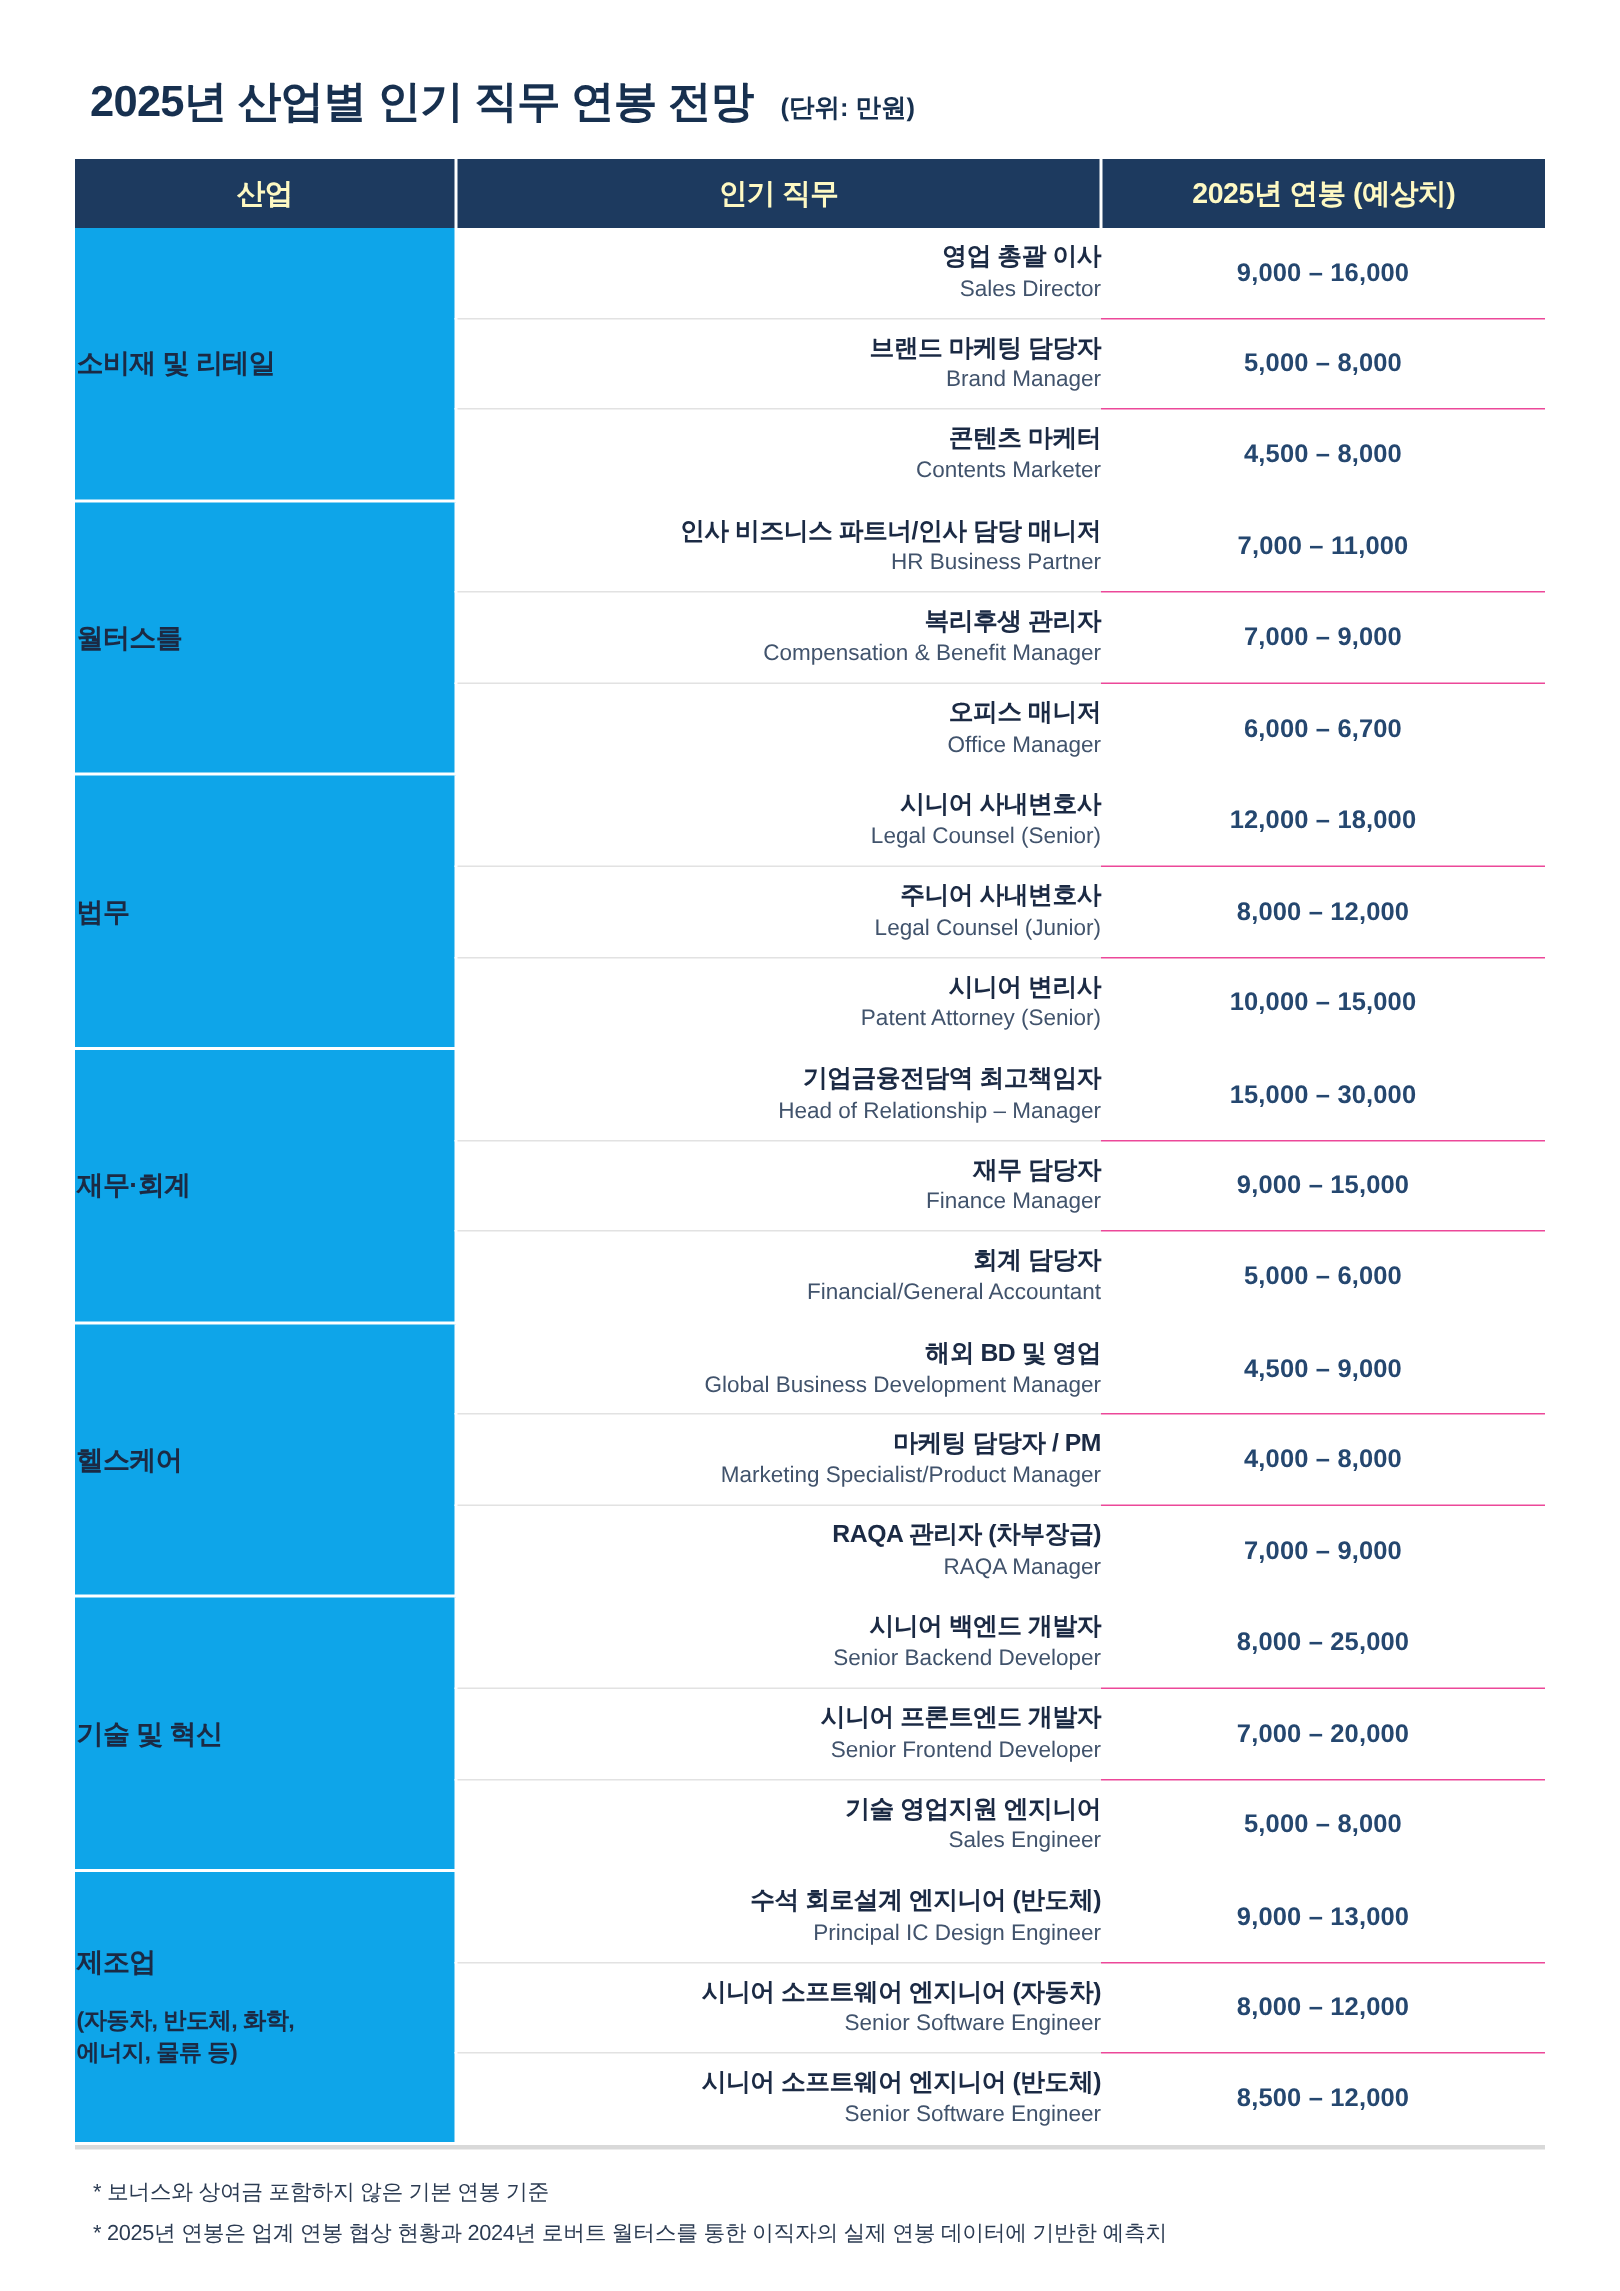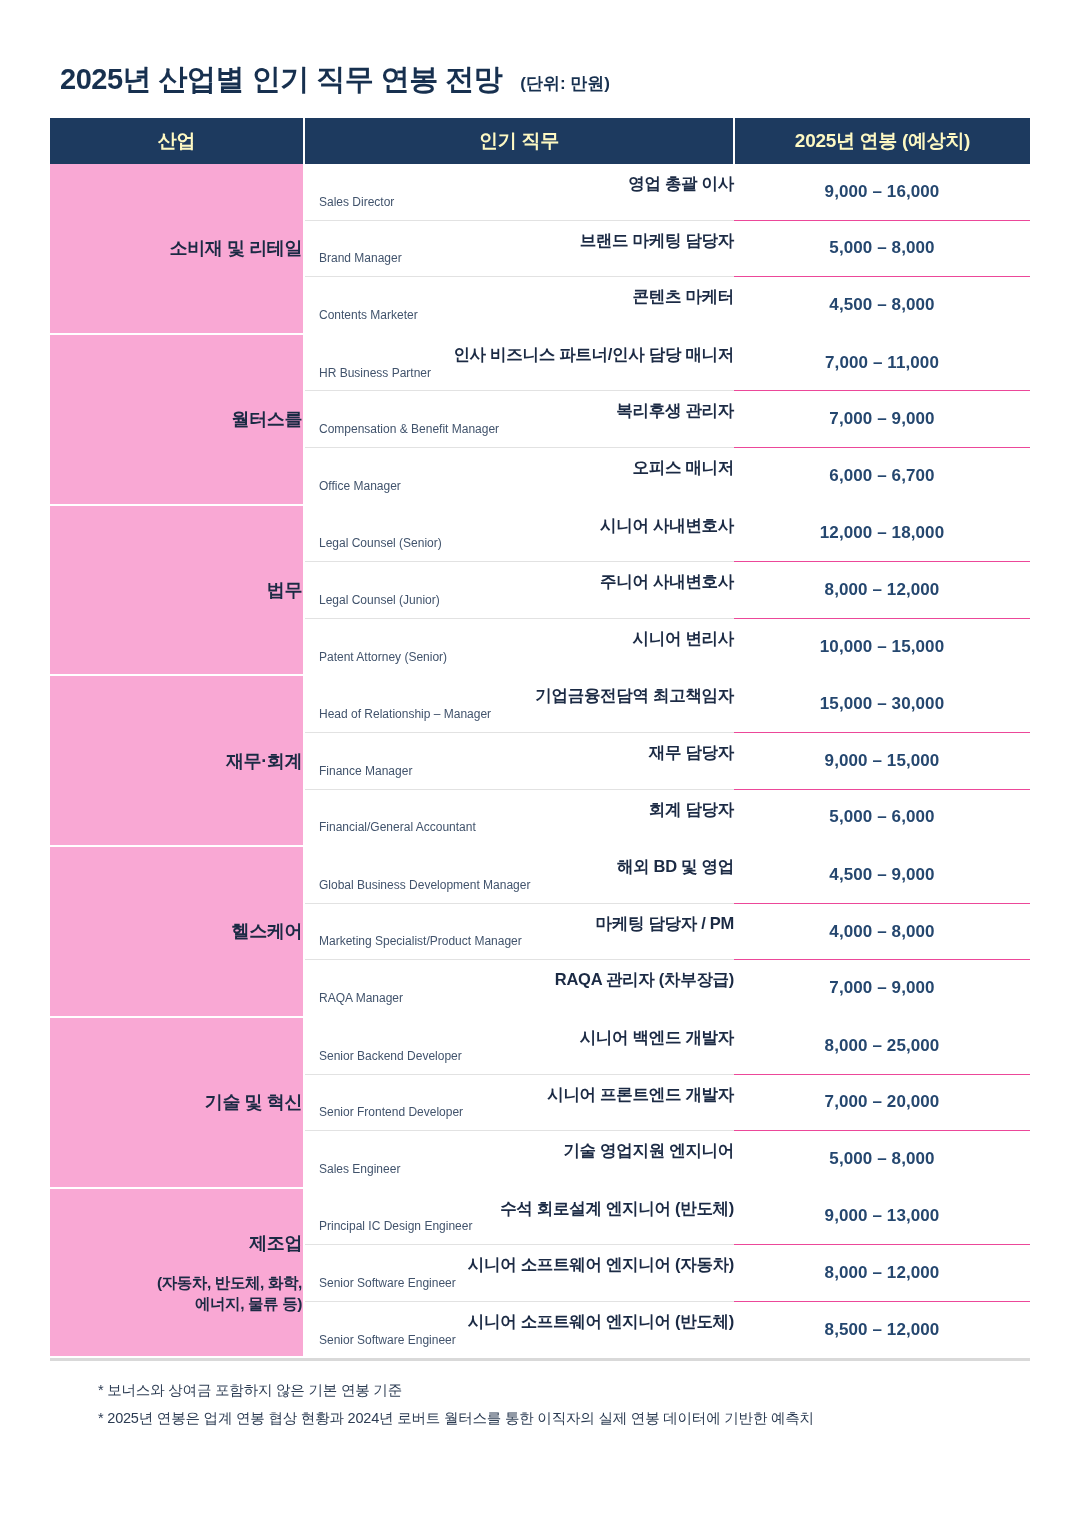"2025년 산업별 인기 직무 연봉" .page { padding: 60px 50px 0 50px -> 48px 50px 0 50px }
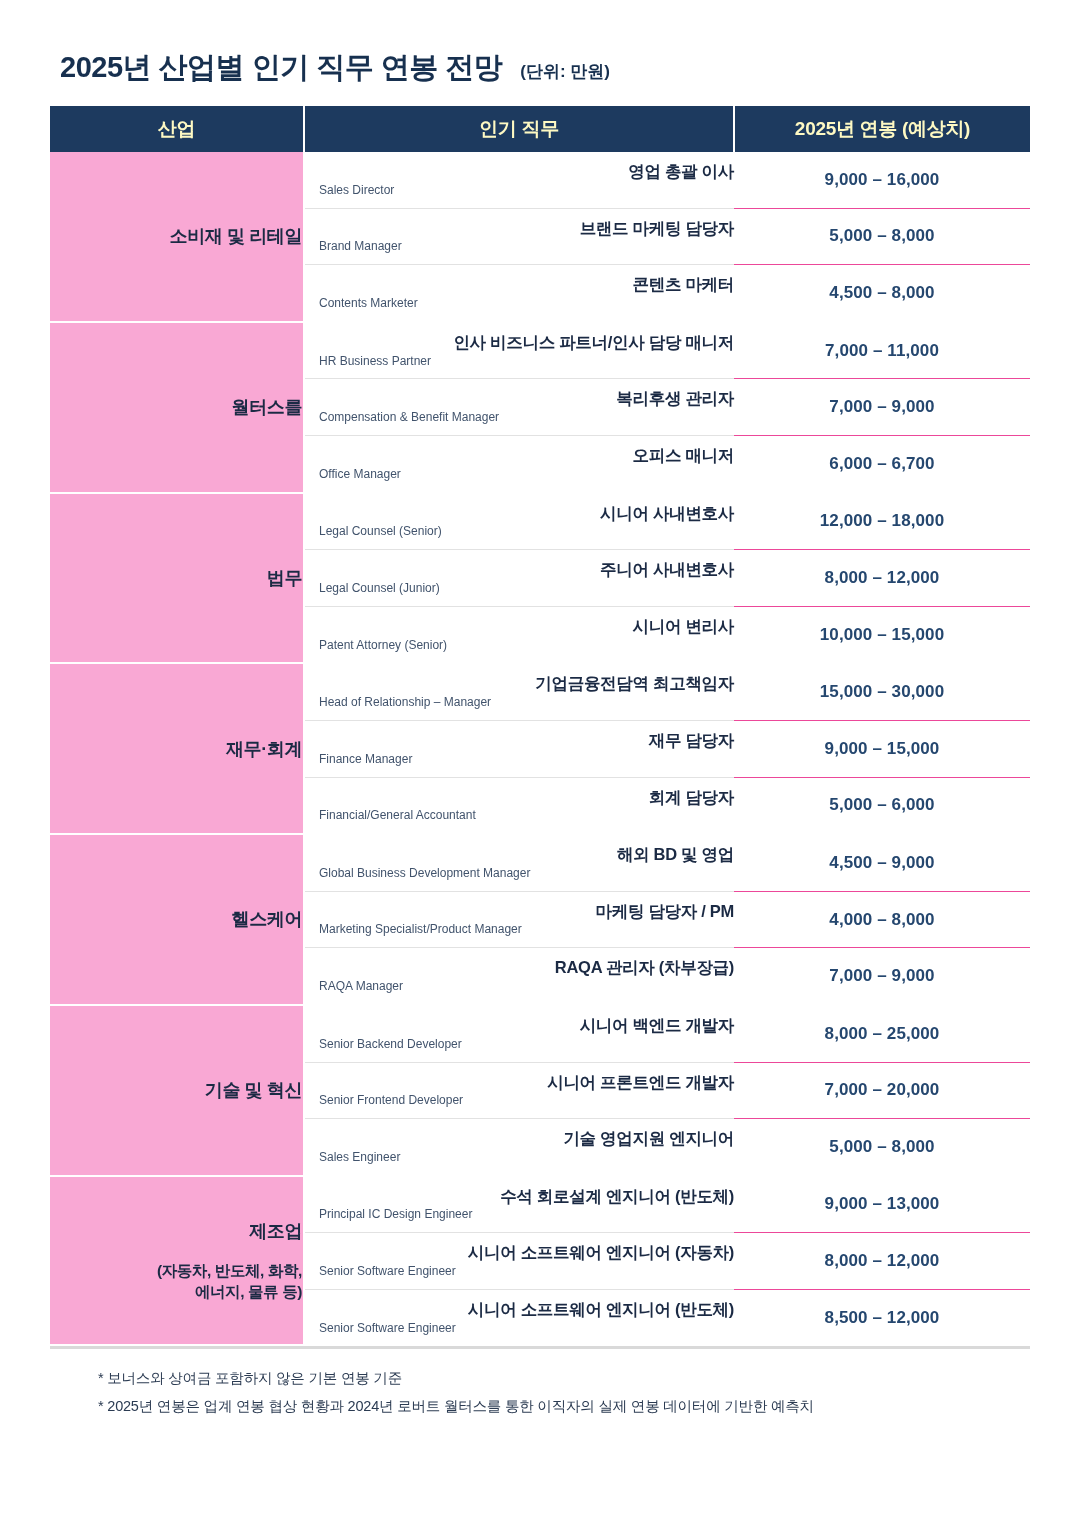"Sales Director" td.role .en { font-size: 12px -> 15px; text-align: none -> right }
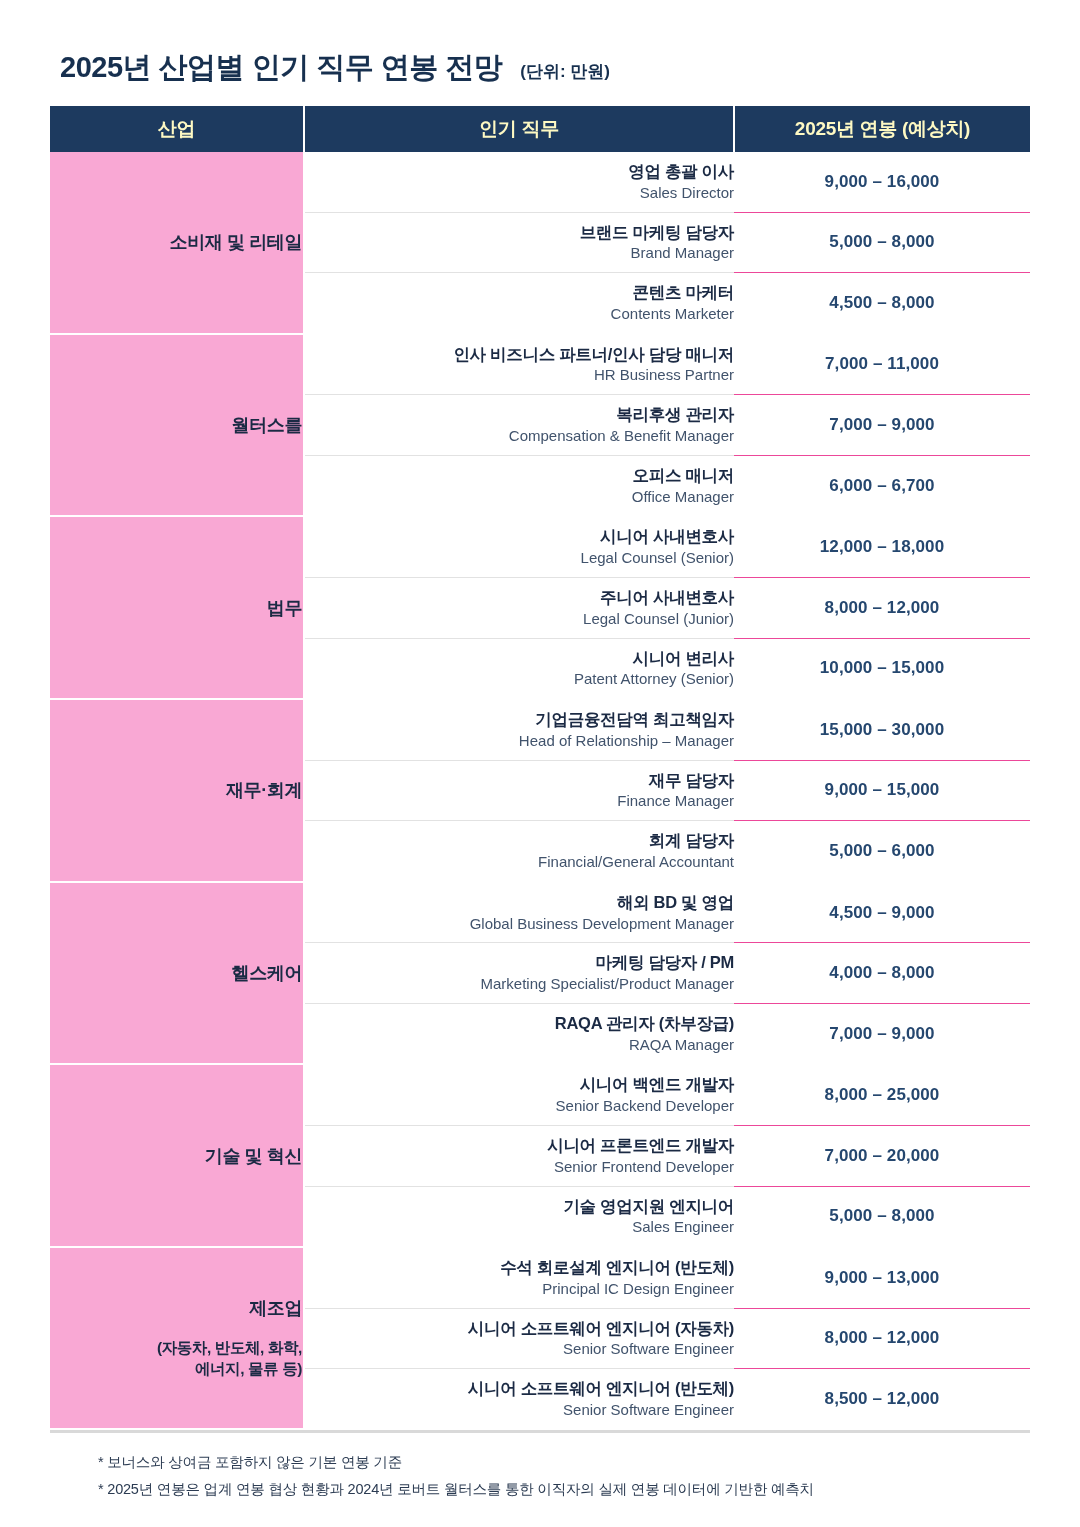"소비재 및 리테일" td.industry { background: #f9a8d4 -> #0ea5e9; text-align: right -> left }
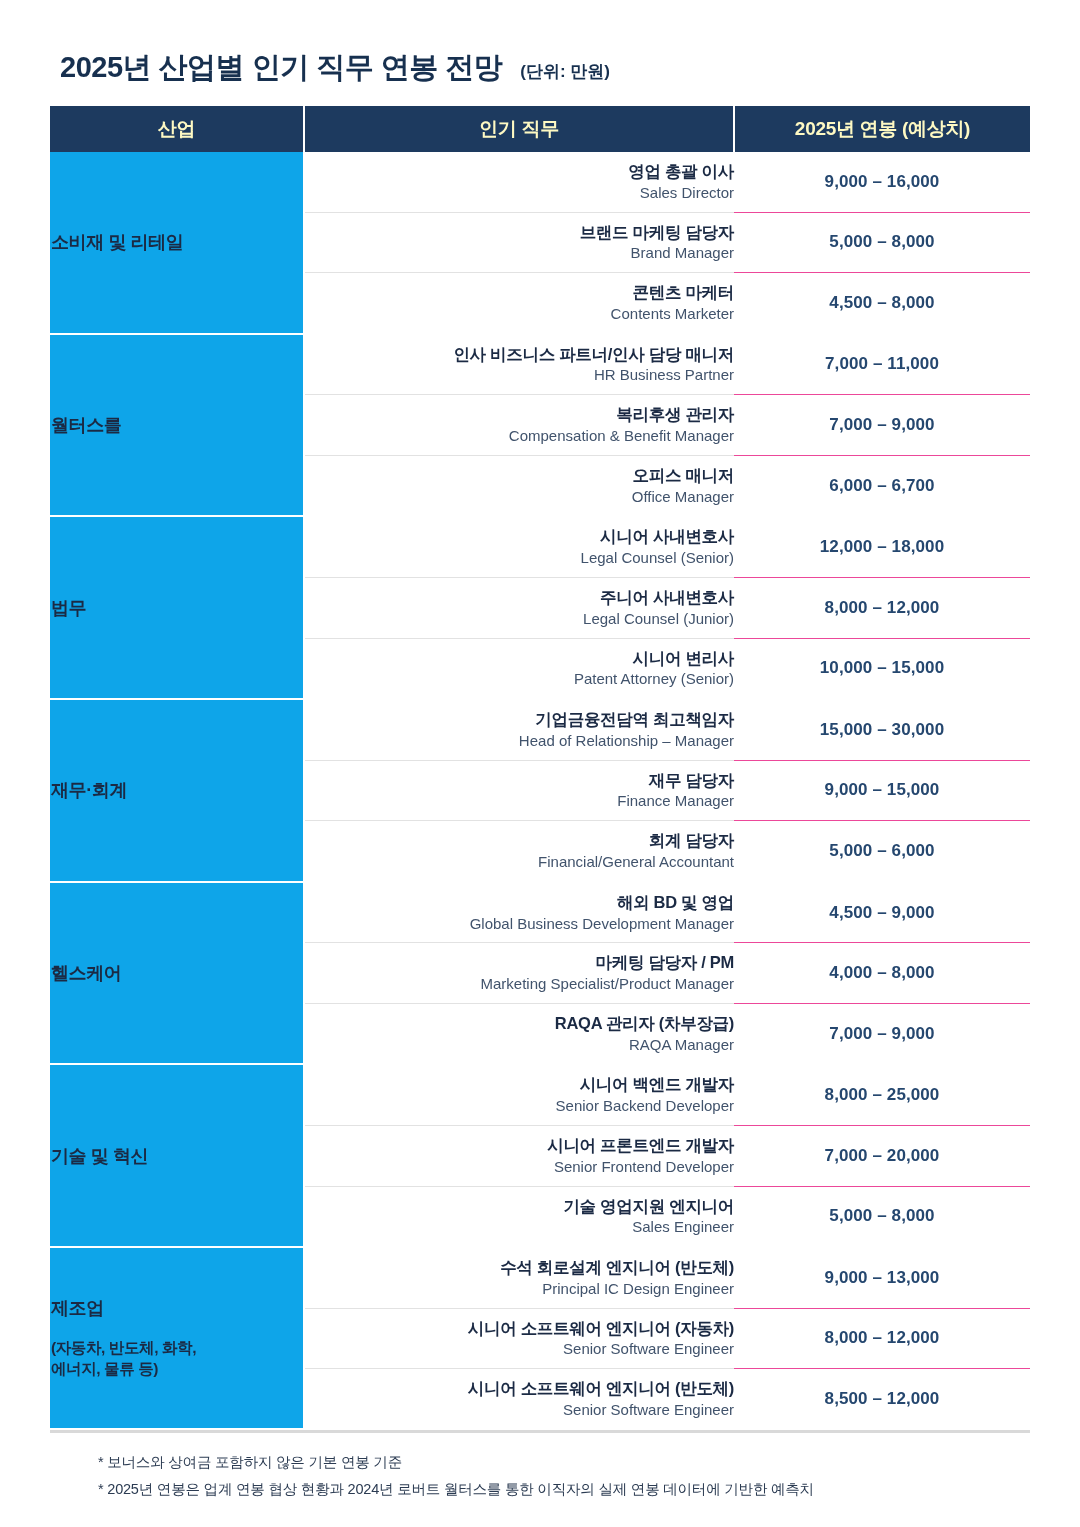"* 보너스와 상여금 포함하지 않은" .notes div { margin-left: 36px -> none }
